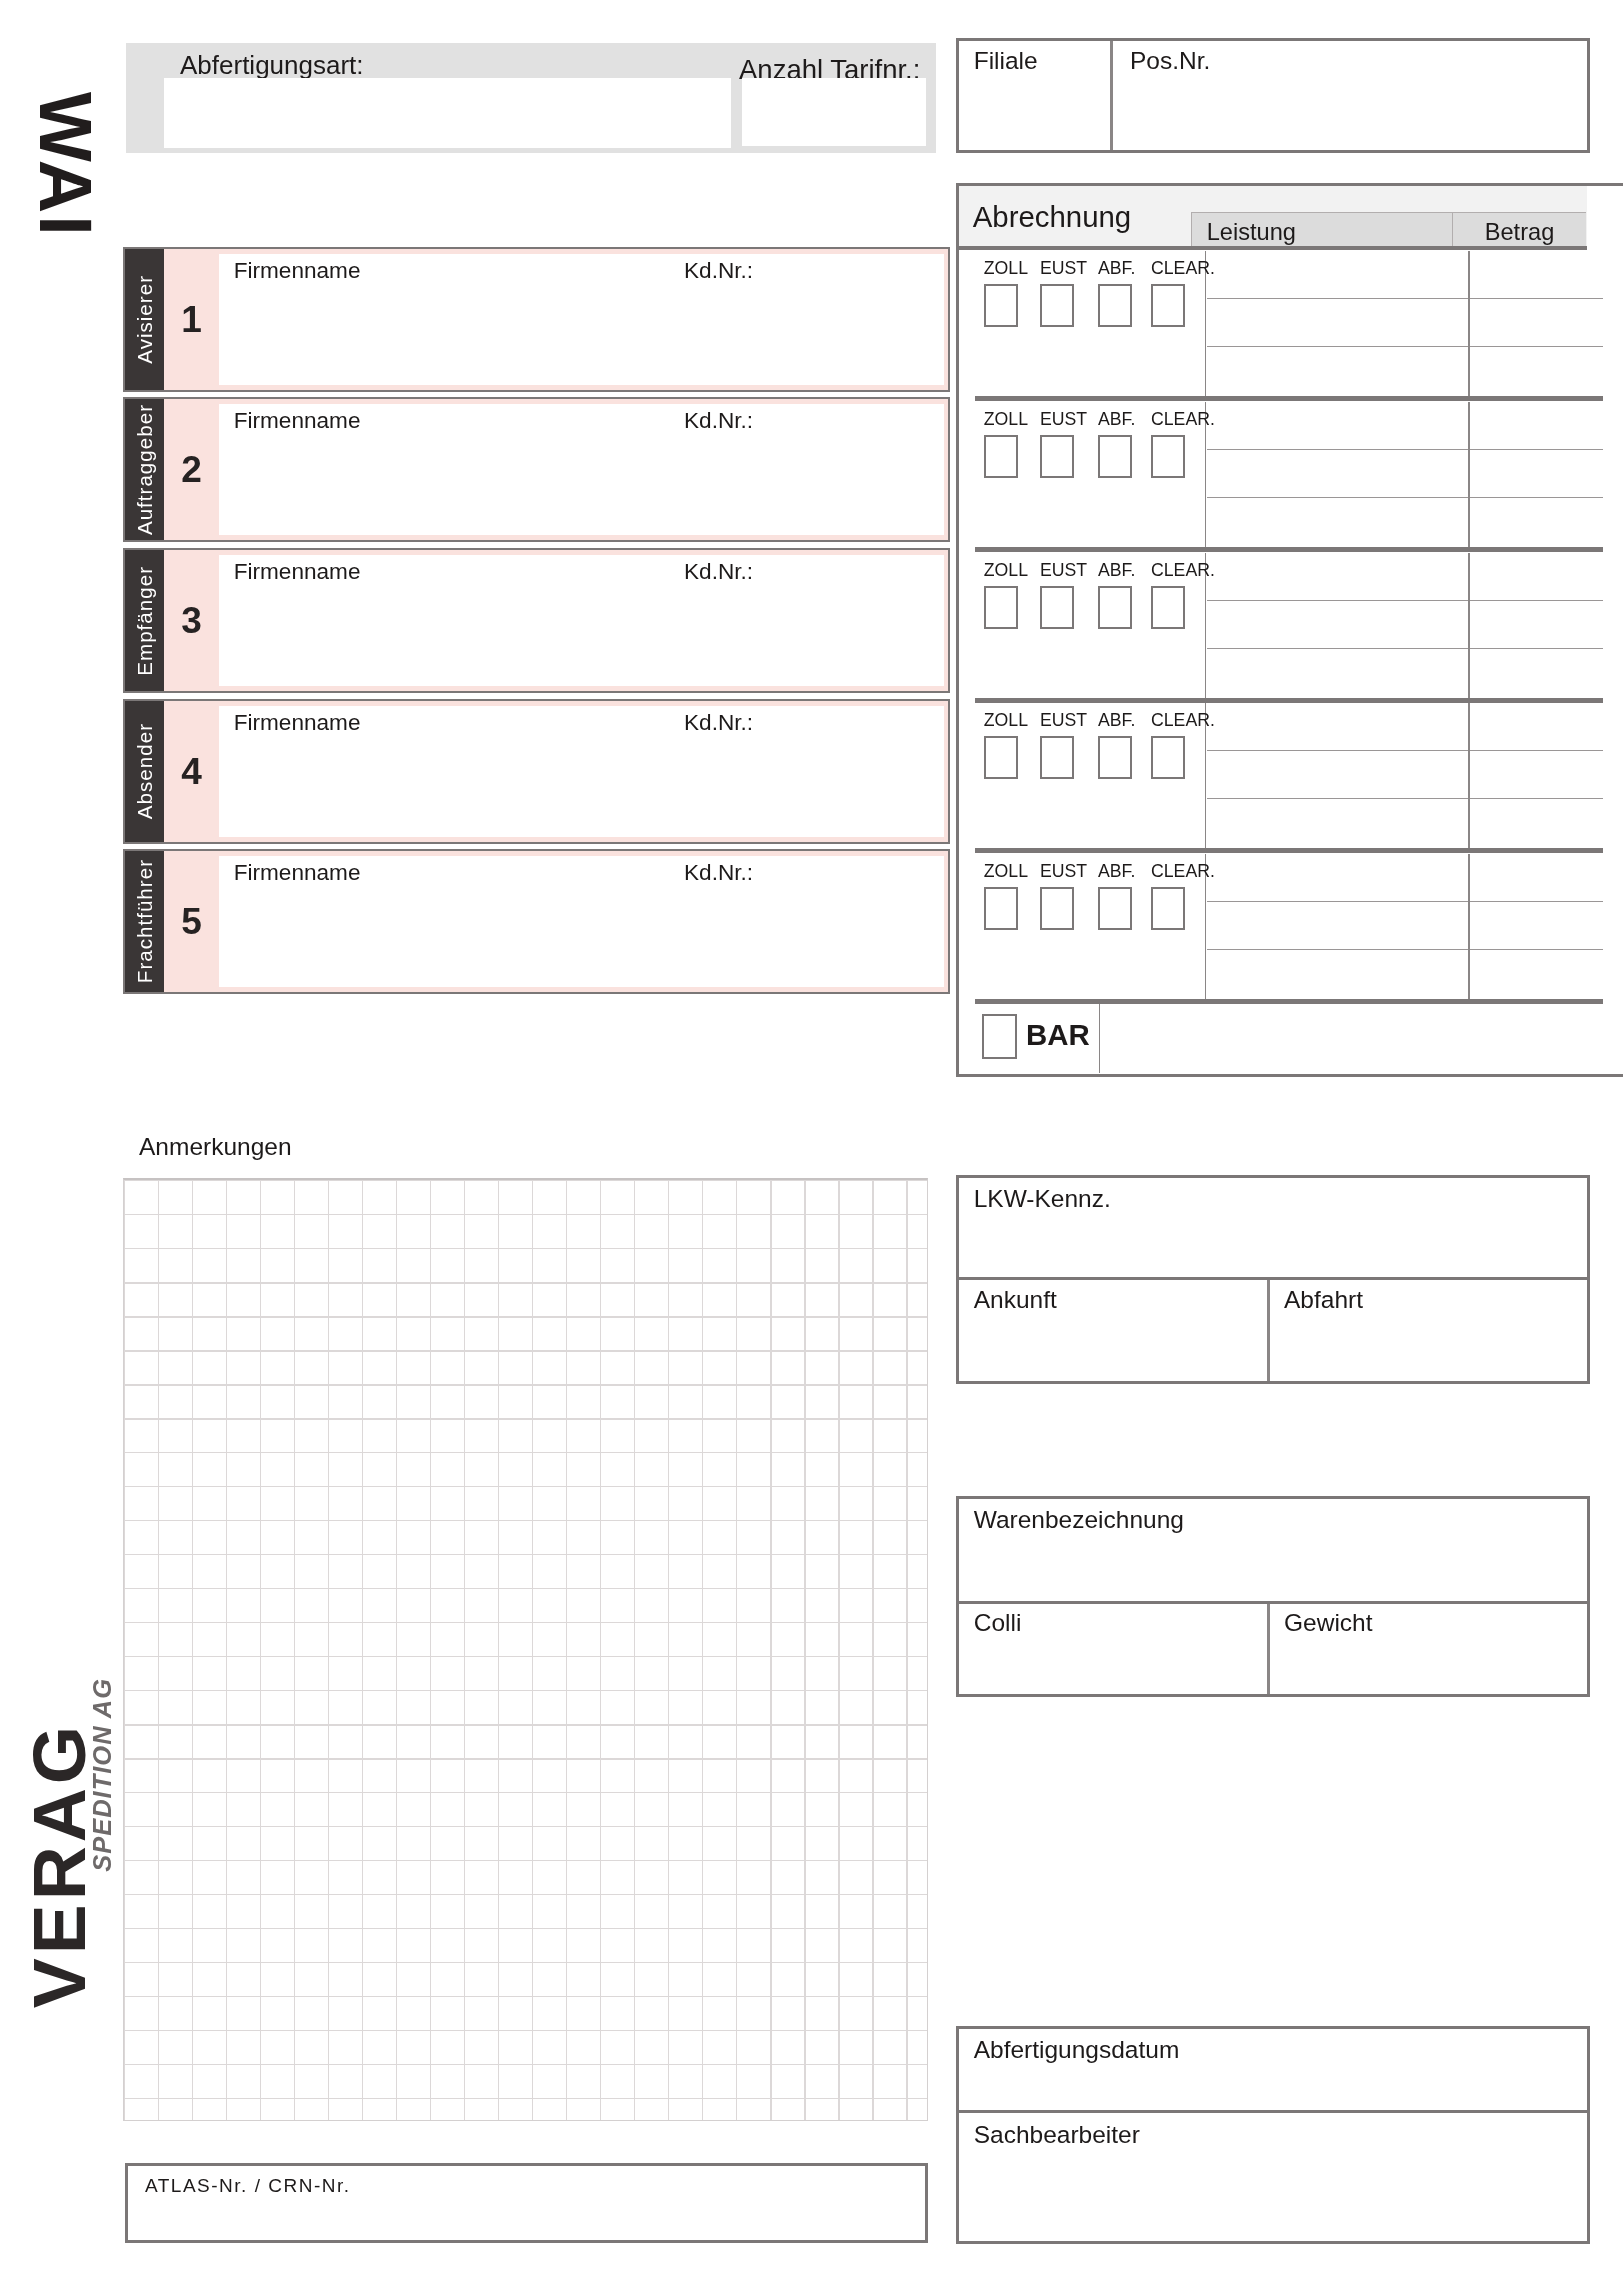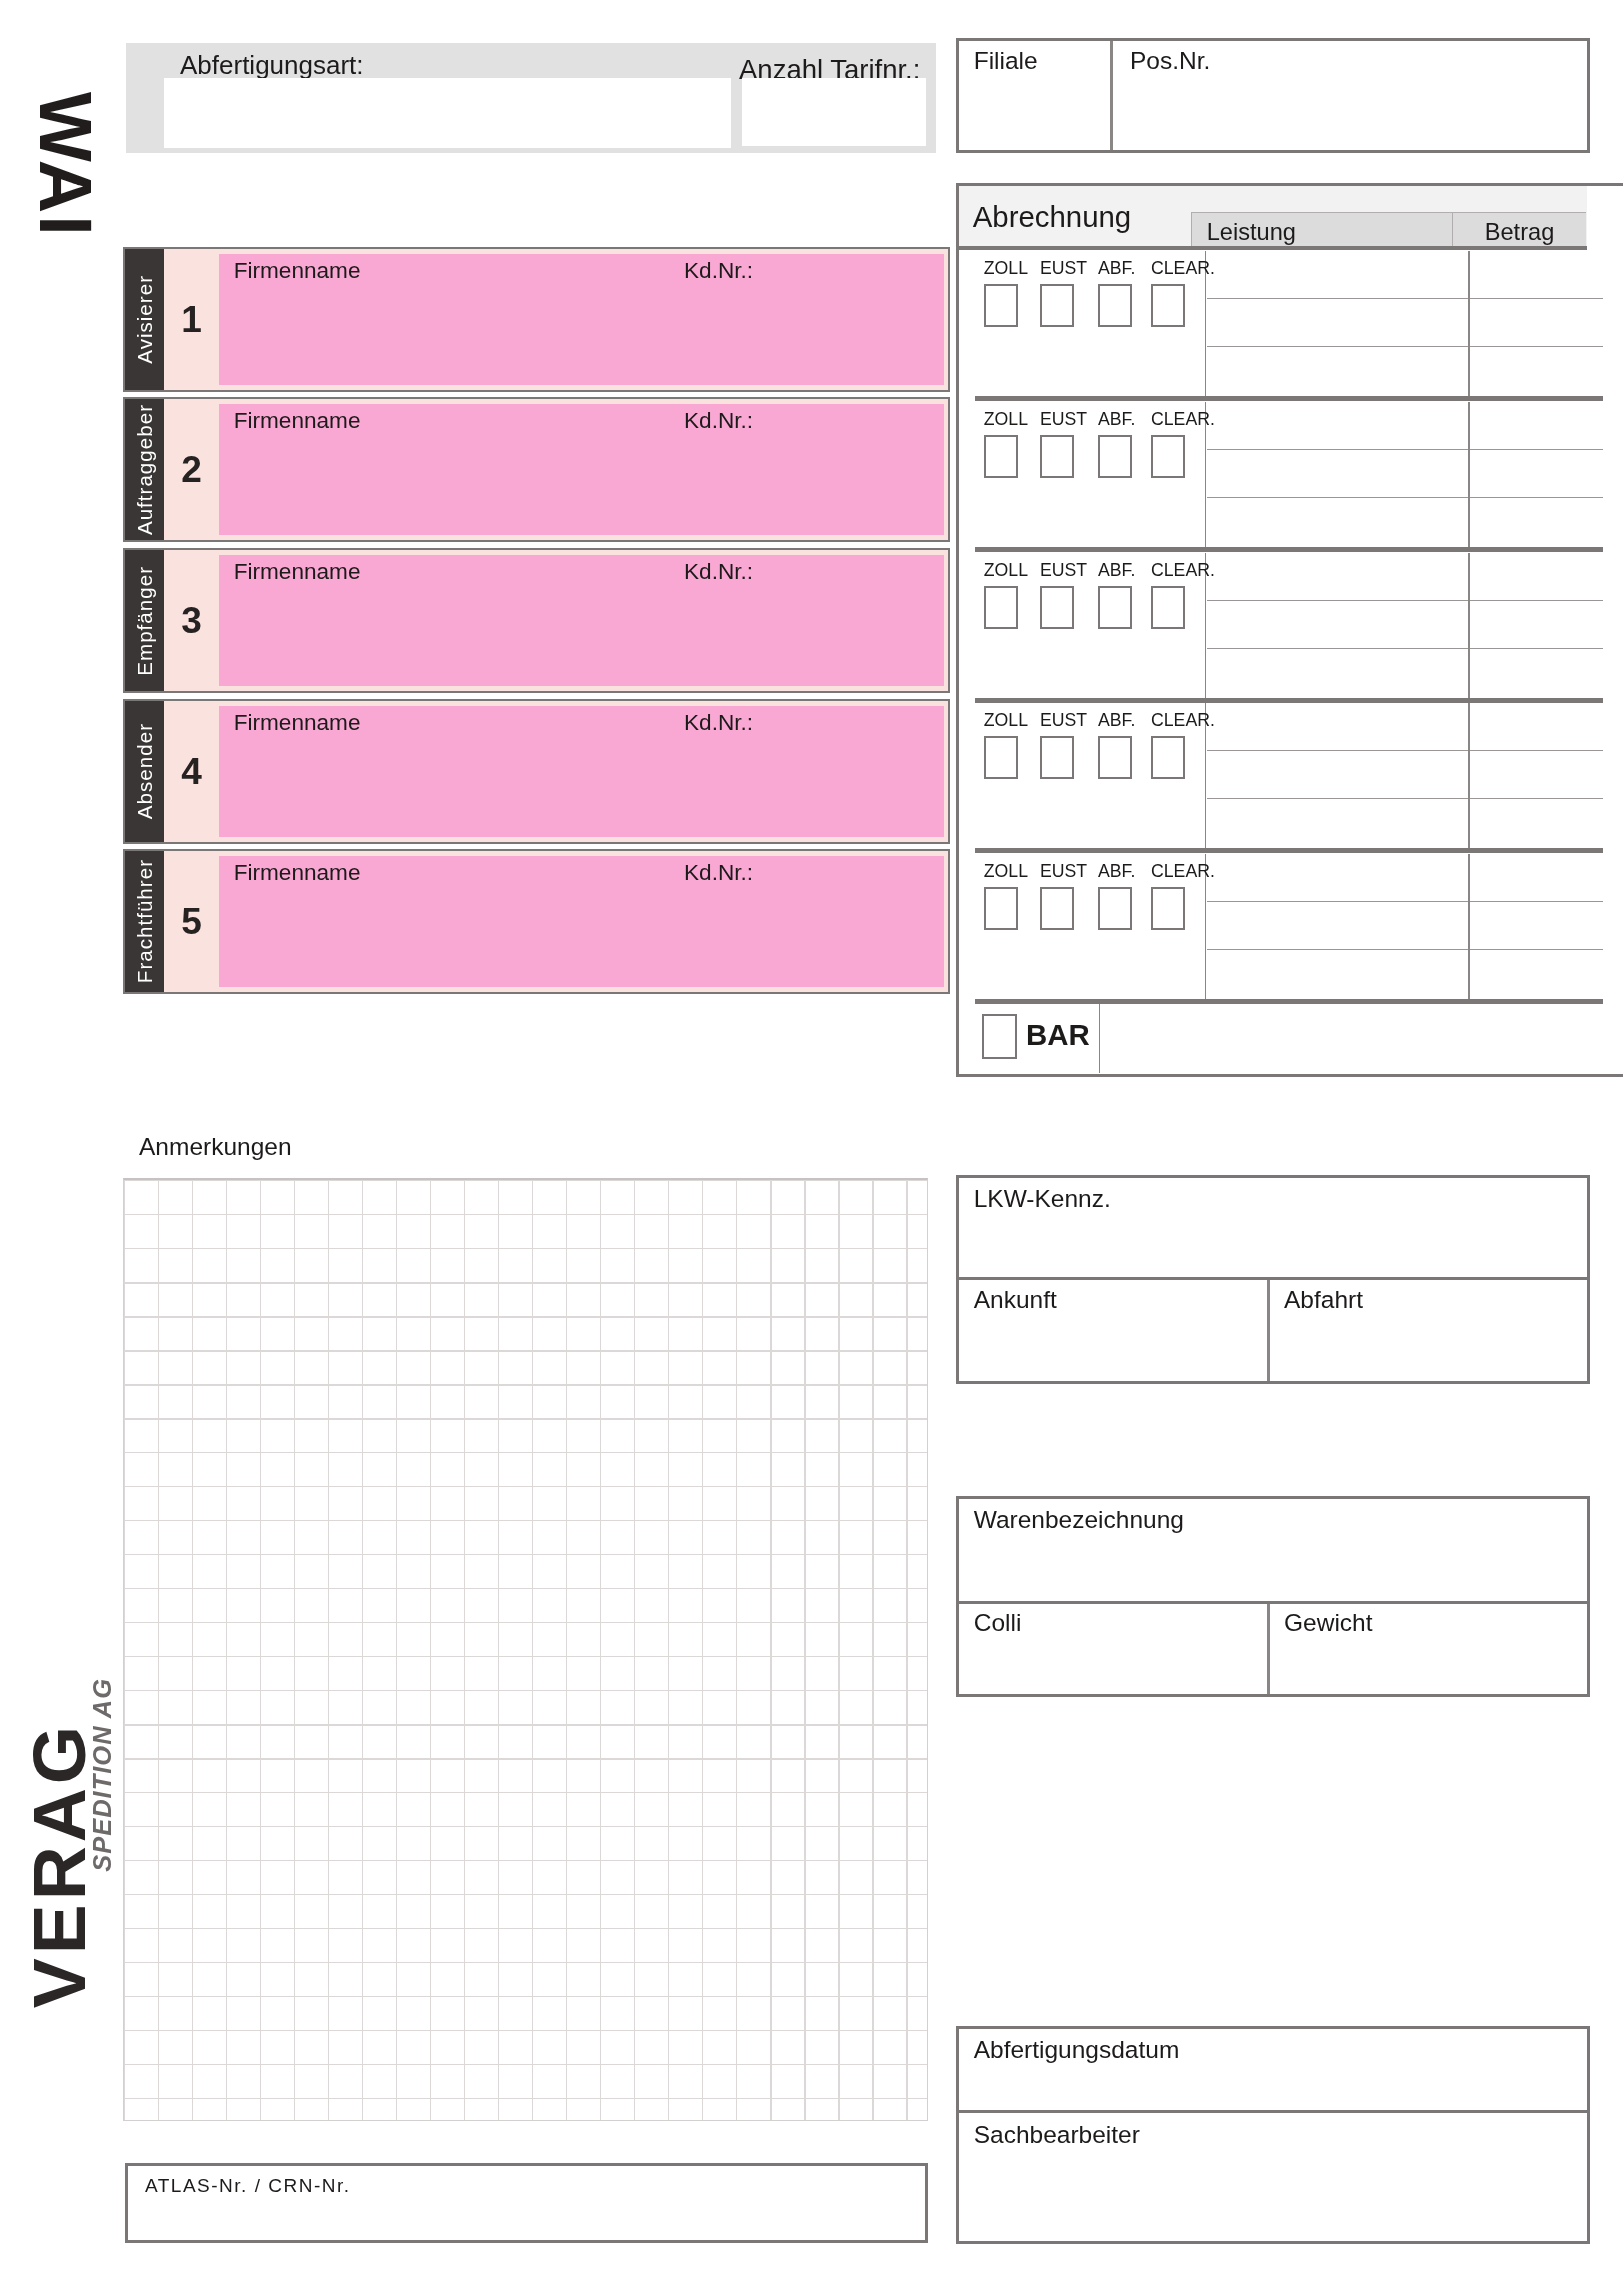"Firmenname" .firm-box { background: #f9a8d4 -> #ffffff }
